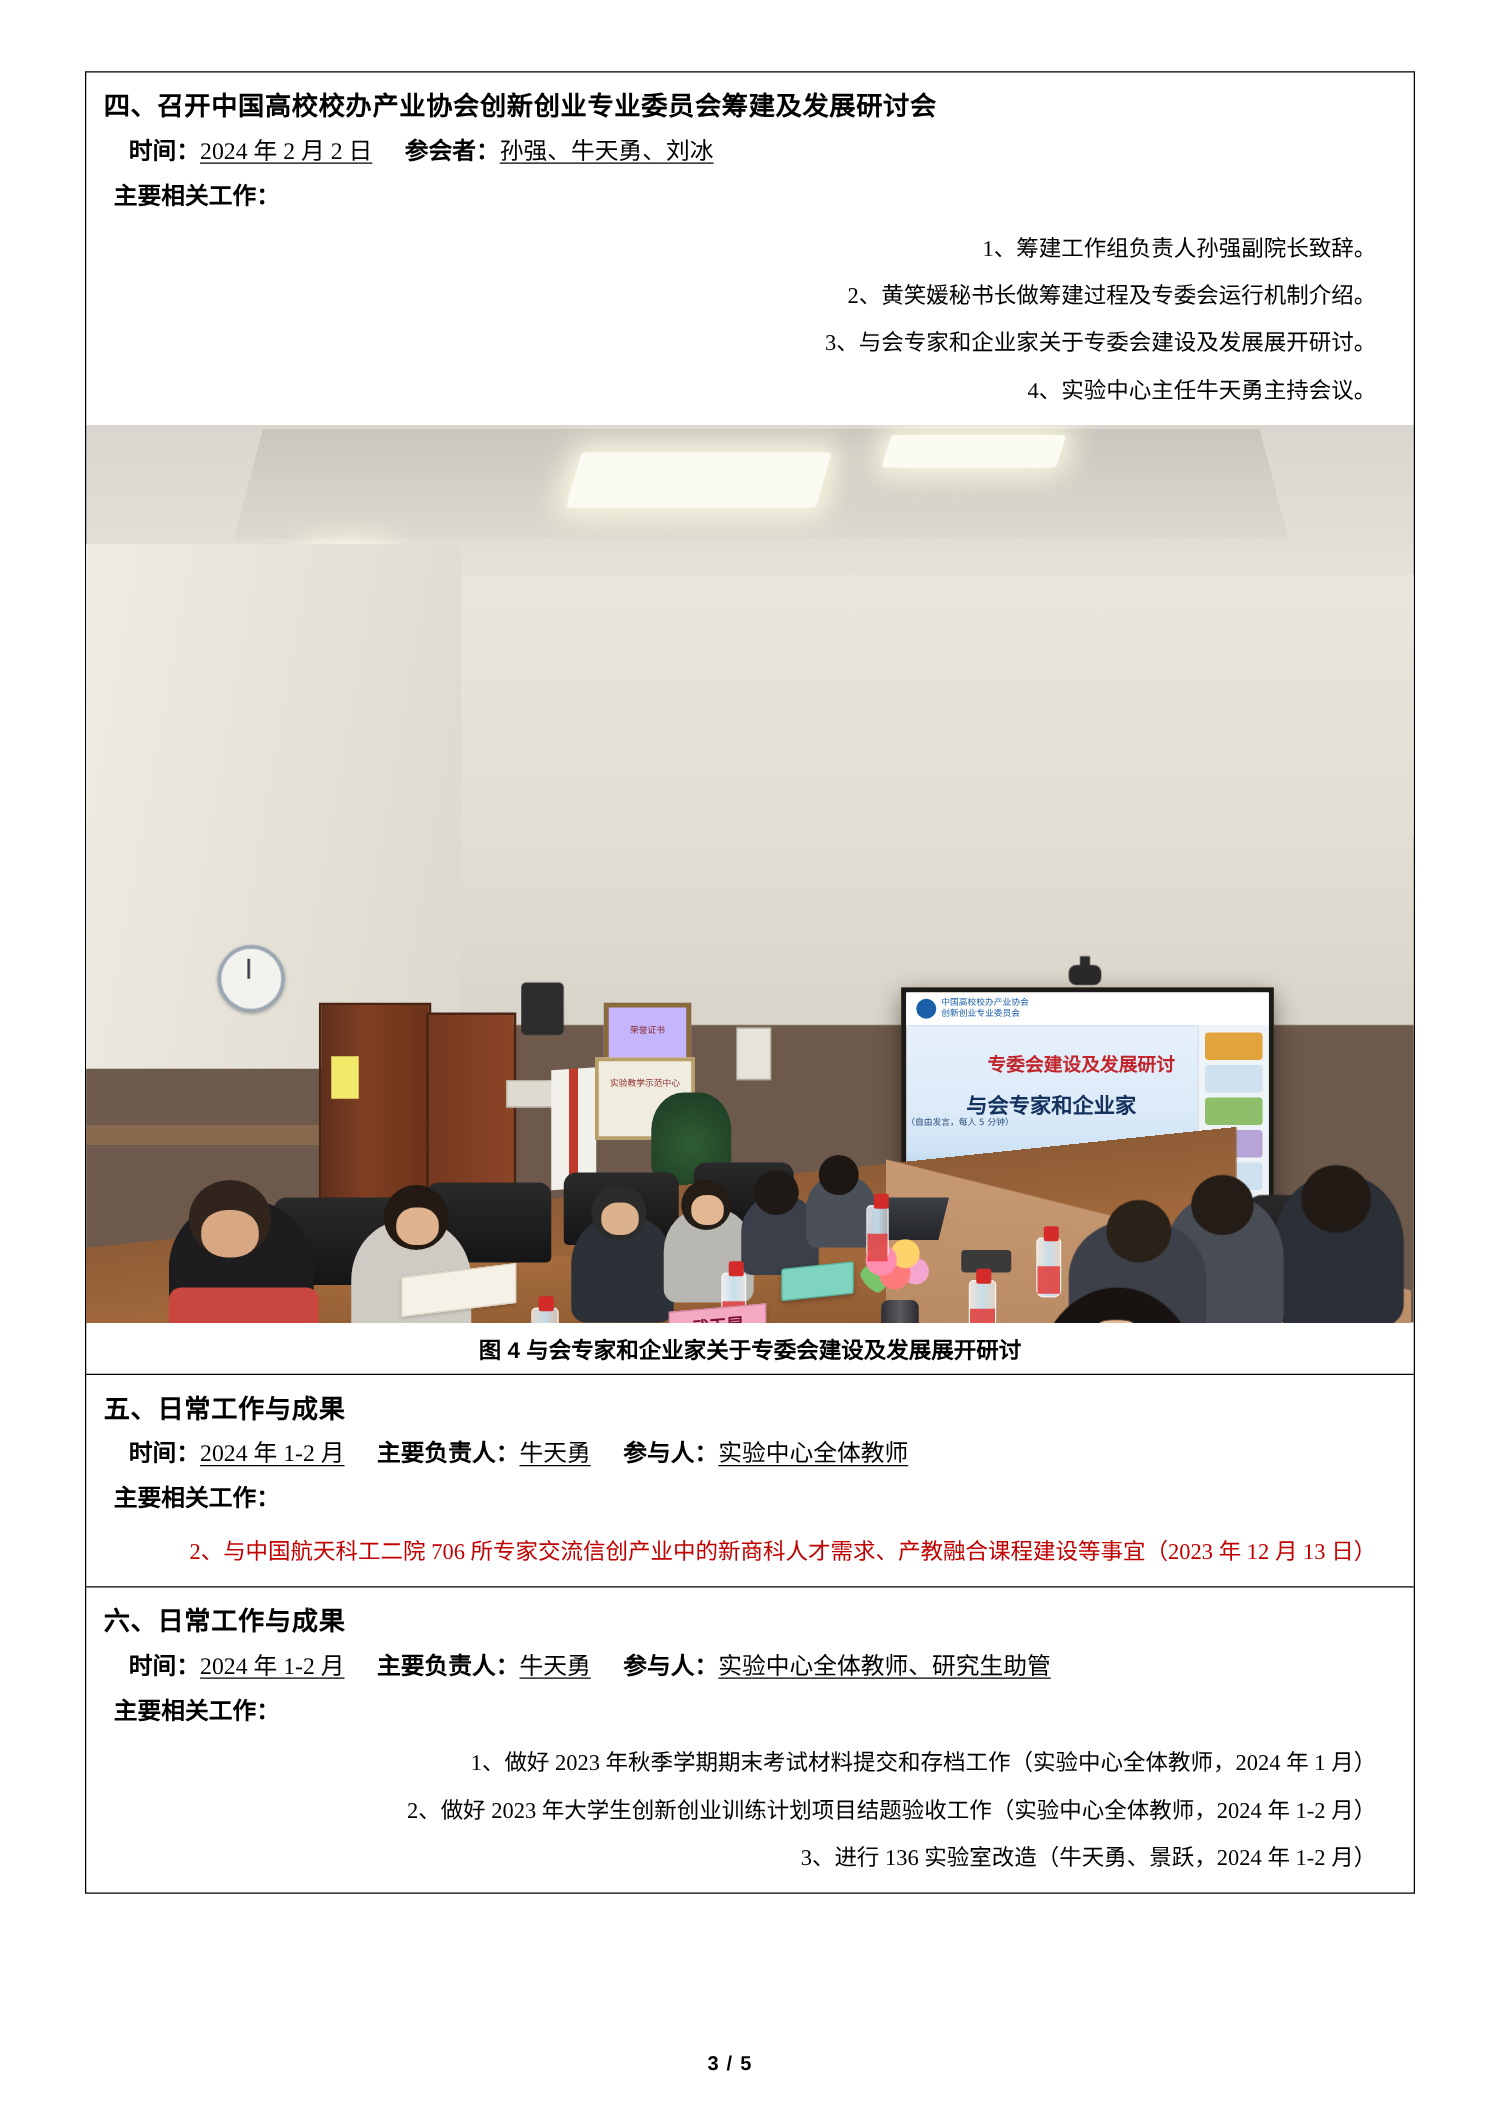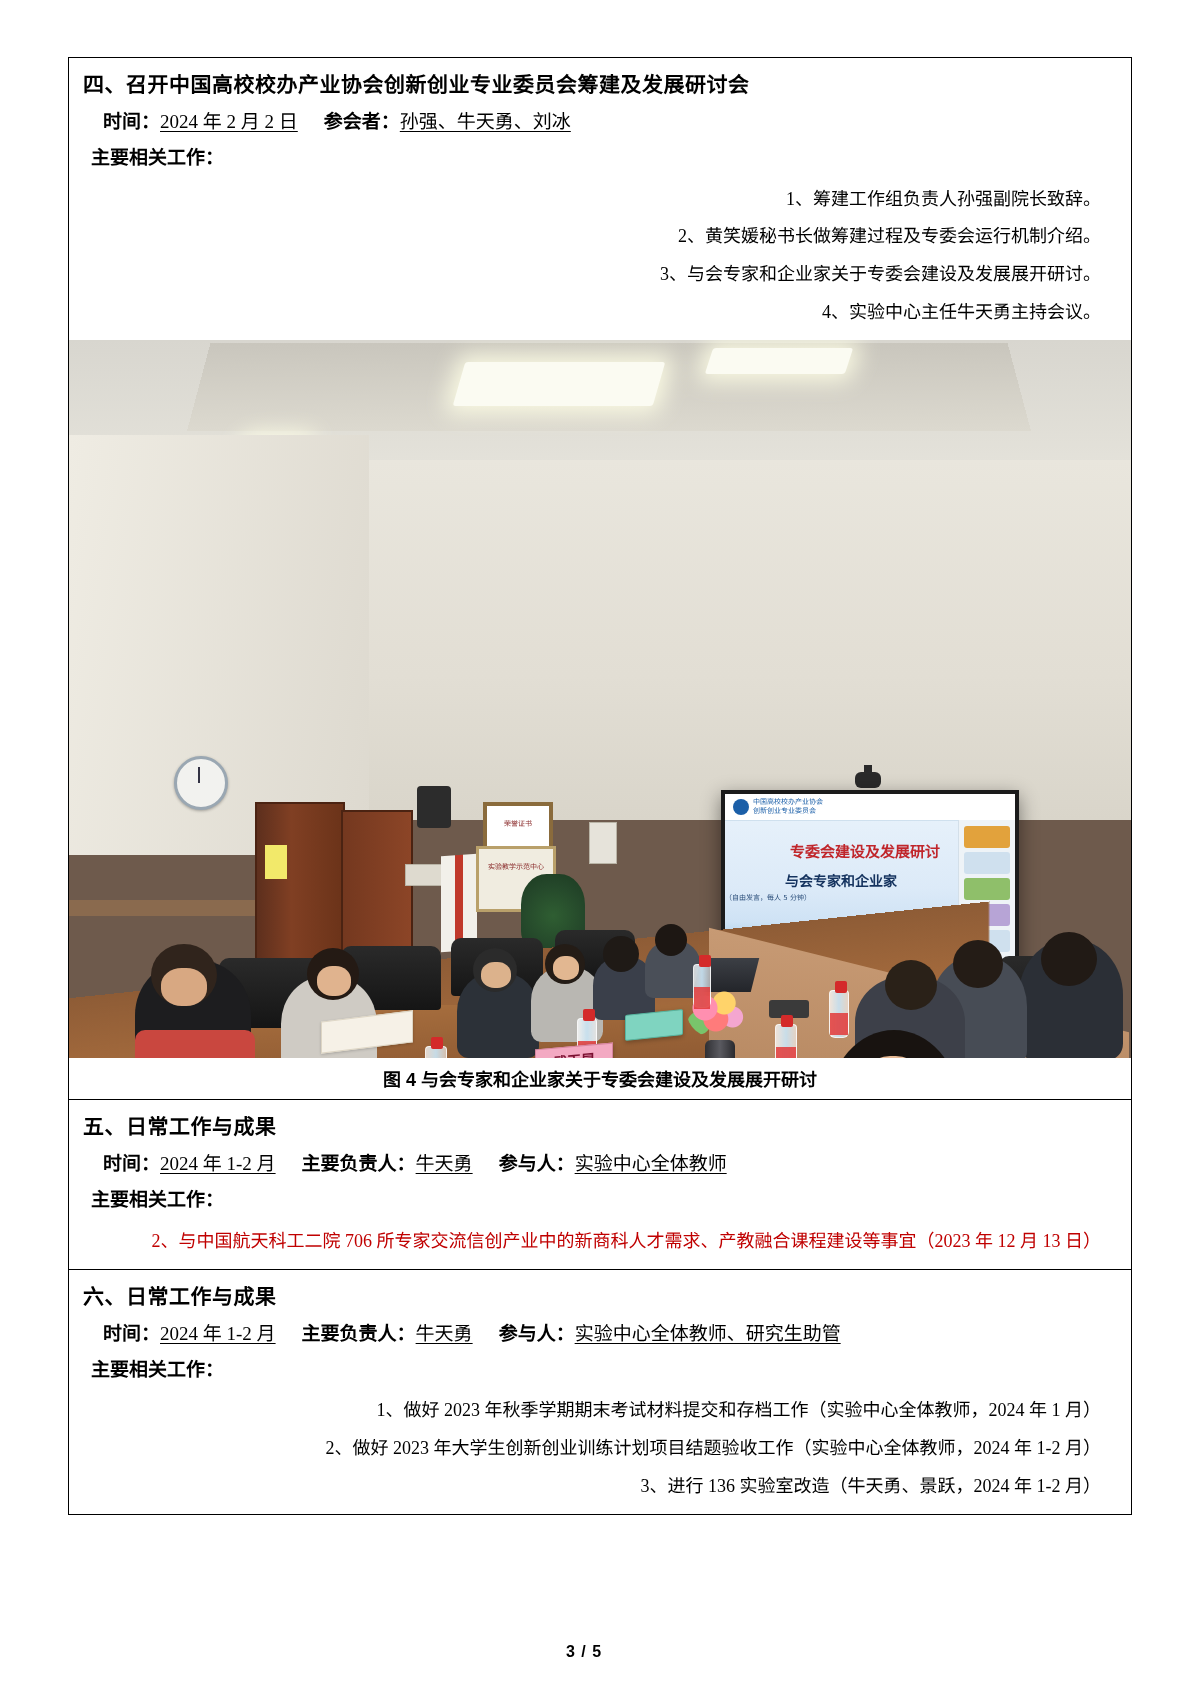"荣誉证书" .frame-a { background: #ffffff -> #c4b5fd }
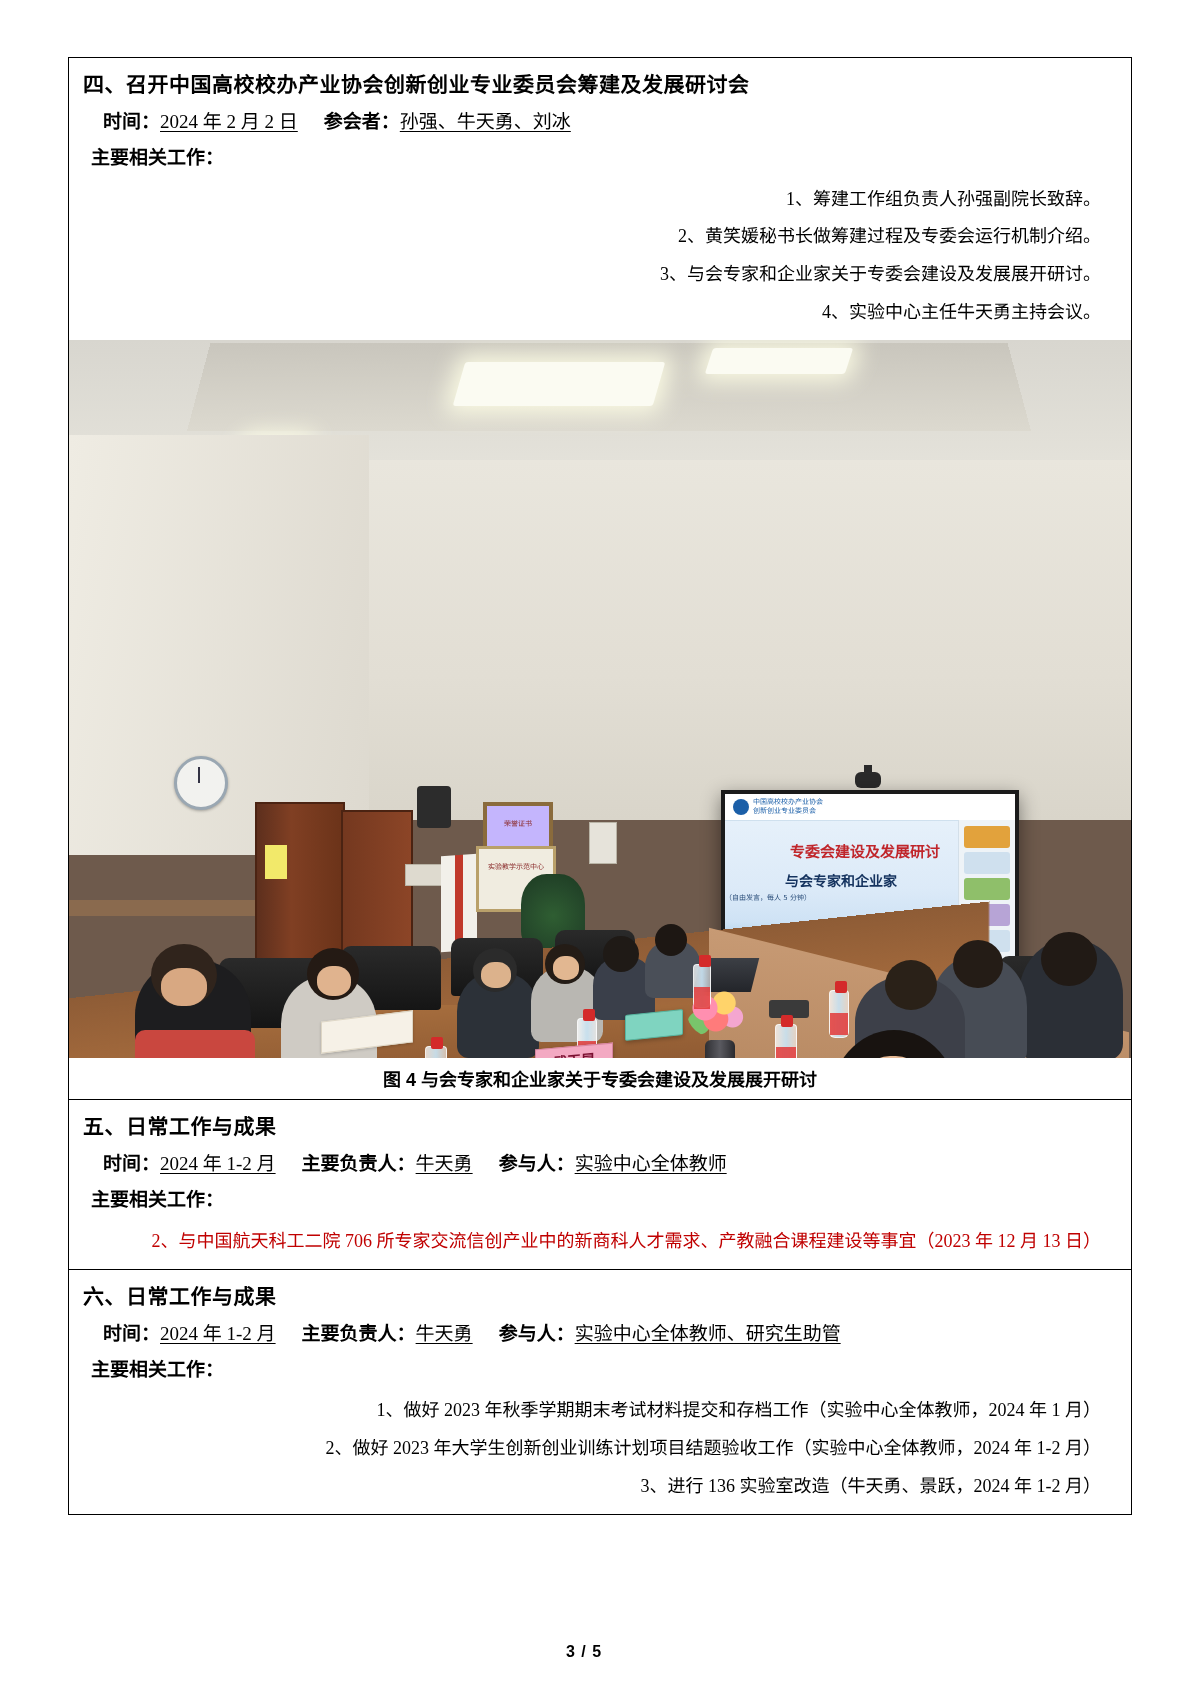"与会专家和企业家" .screen-sub { font-size: 14px -> 17px }
